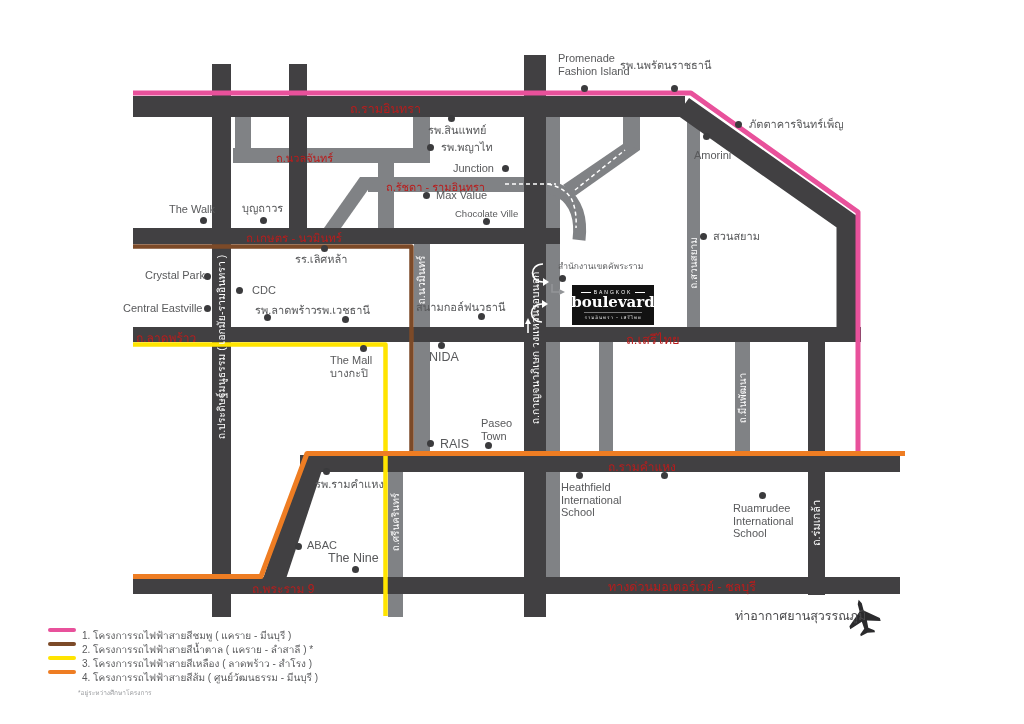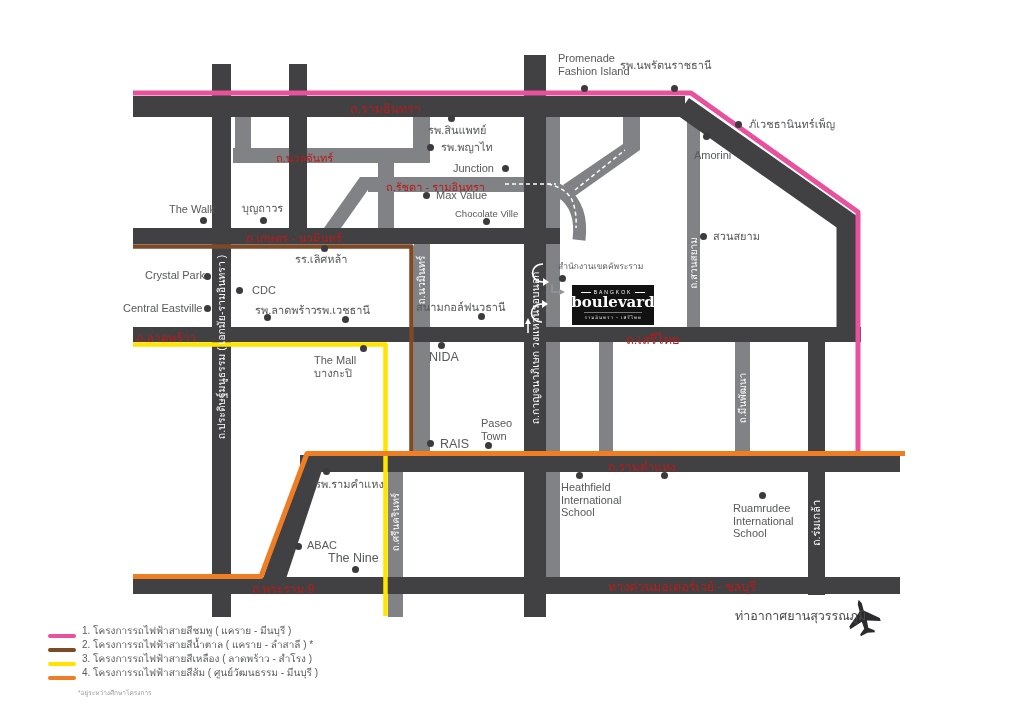"ภัเวชธานินทร์เพ็ญ" div.poi-label { text: ภัเวชธานินทร์เพ็ญ -> ภัตตาคารจินทร์เพ็ญ }
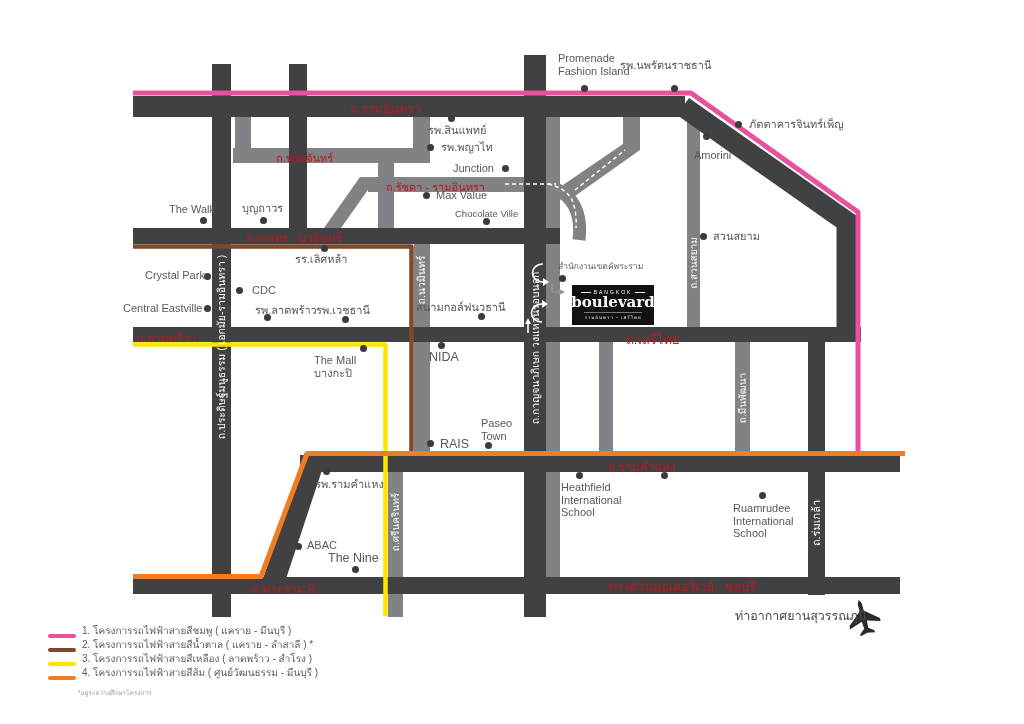"The Mall" div.poi-label { left: 314px -> 330px }
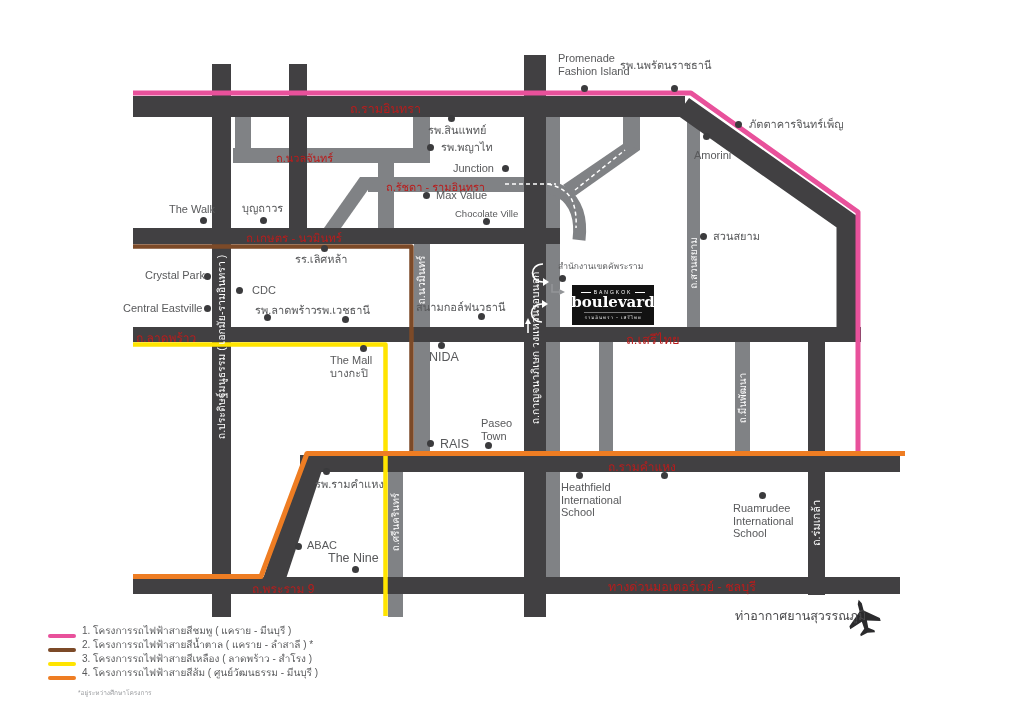"1. โครงการรถไฟฟ้าสายสีชมพู ( แคราย -" .legend-row { align-items: flex-end -> flex-start }
